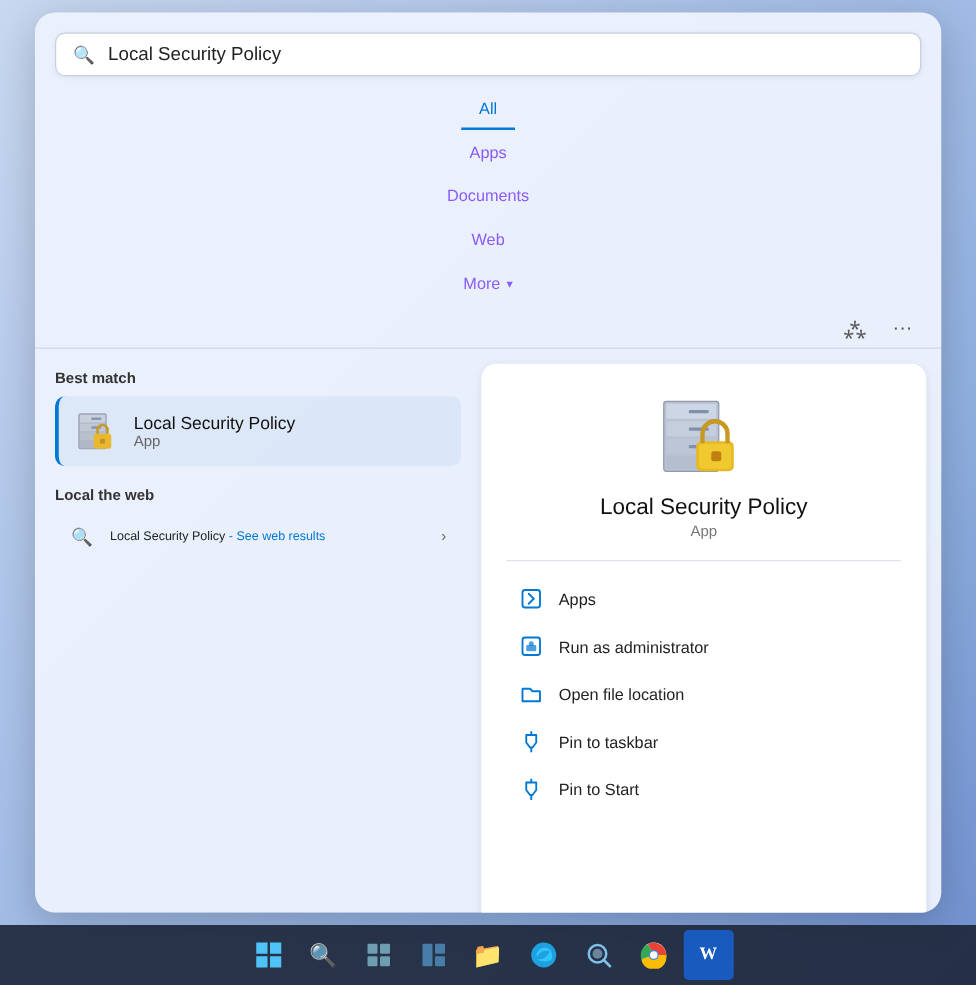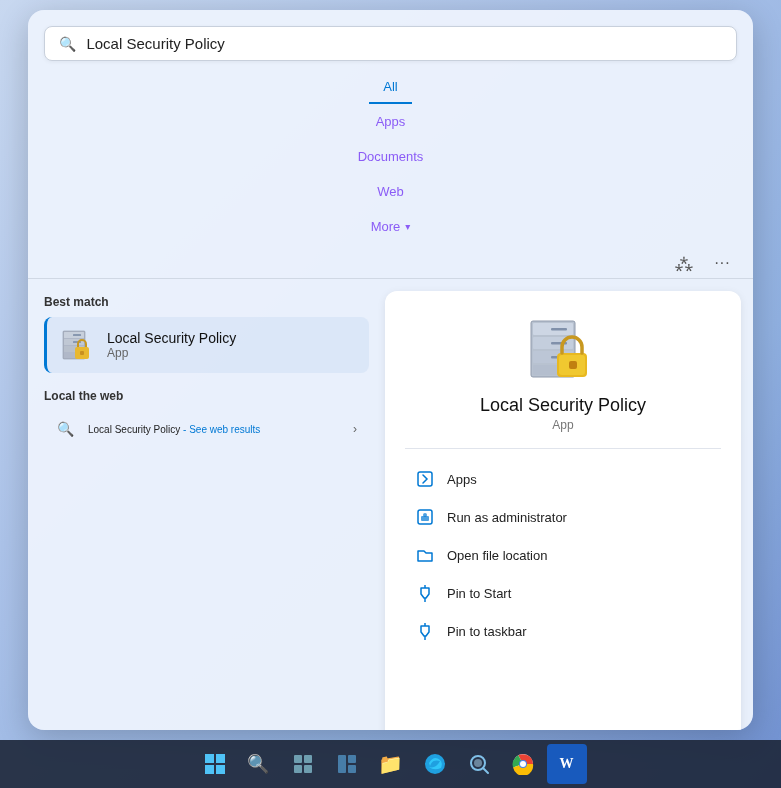"Pin to Start" li.action-item { order: before "Pin to taskbar" -> after "Pin to taskbar" }
